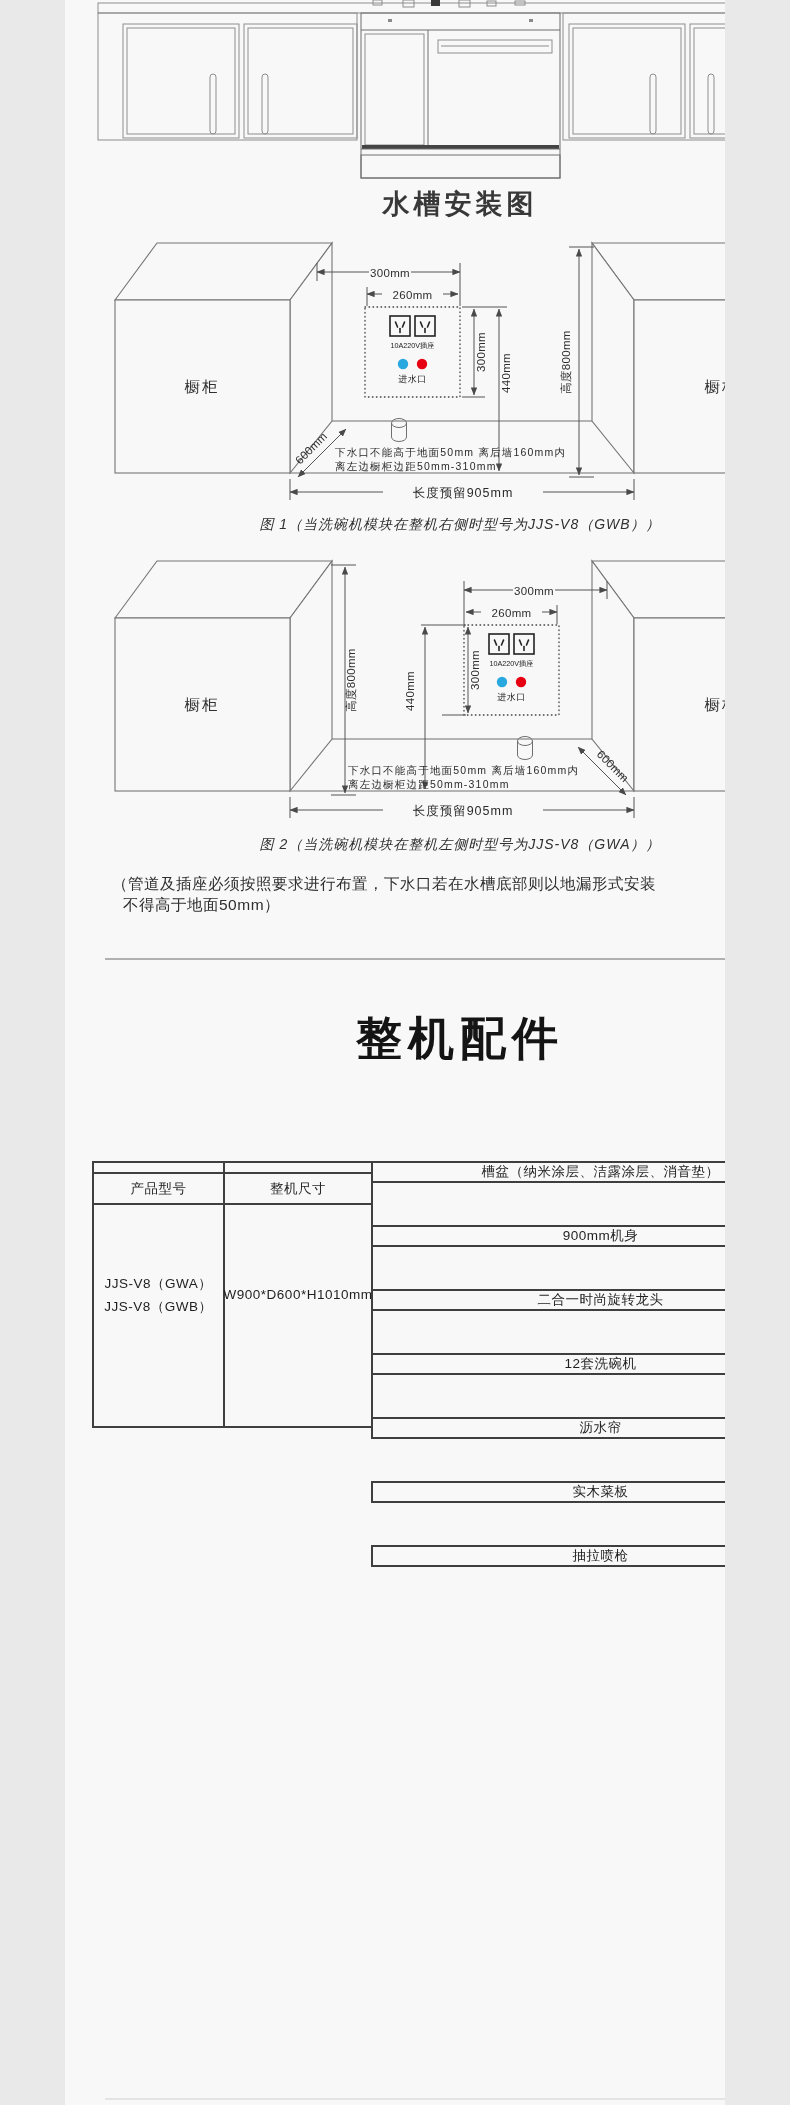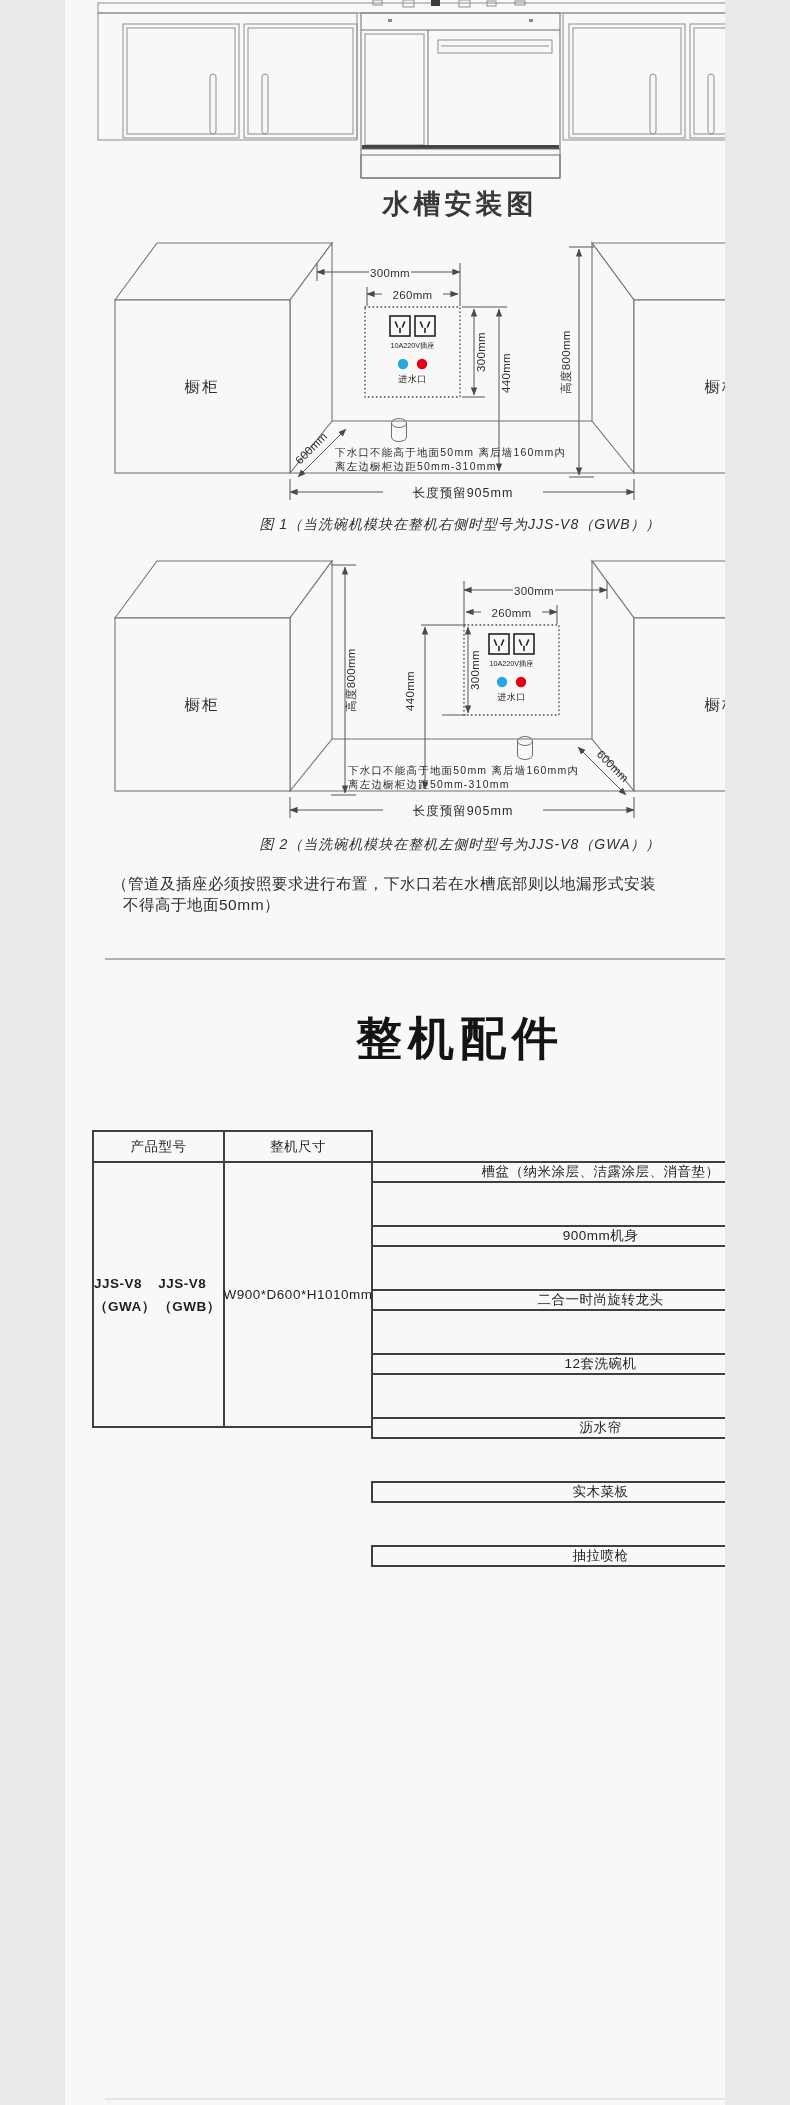"产品型号" .thead { margin-top: none -> 42px }
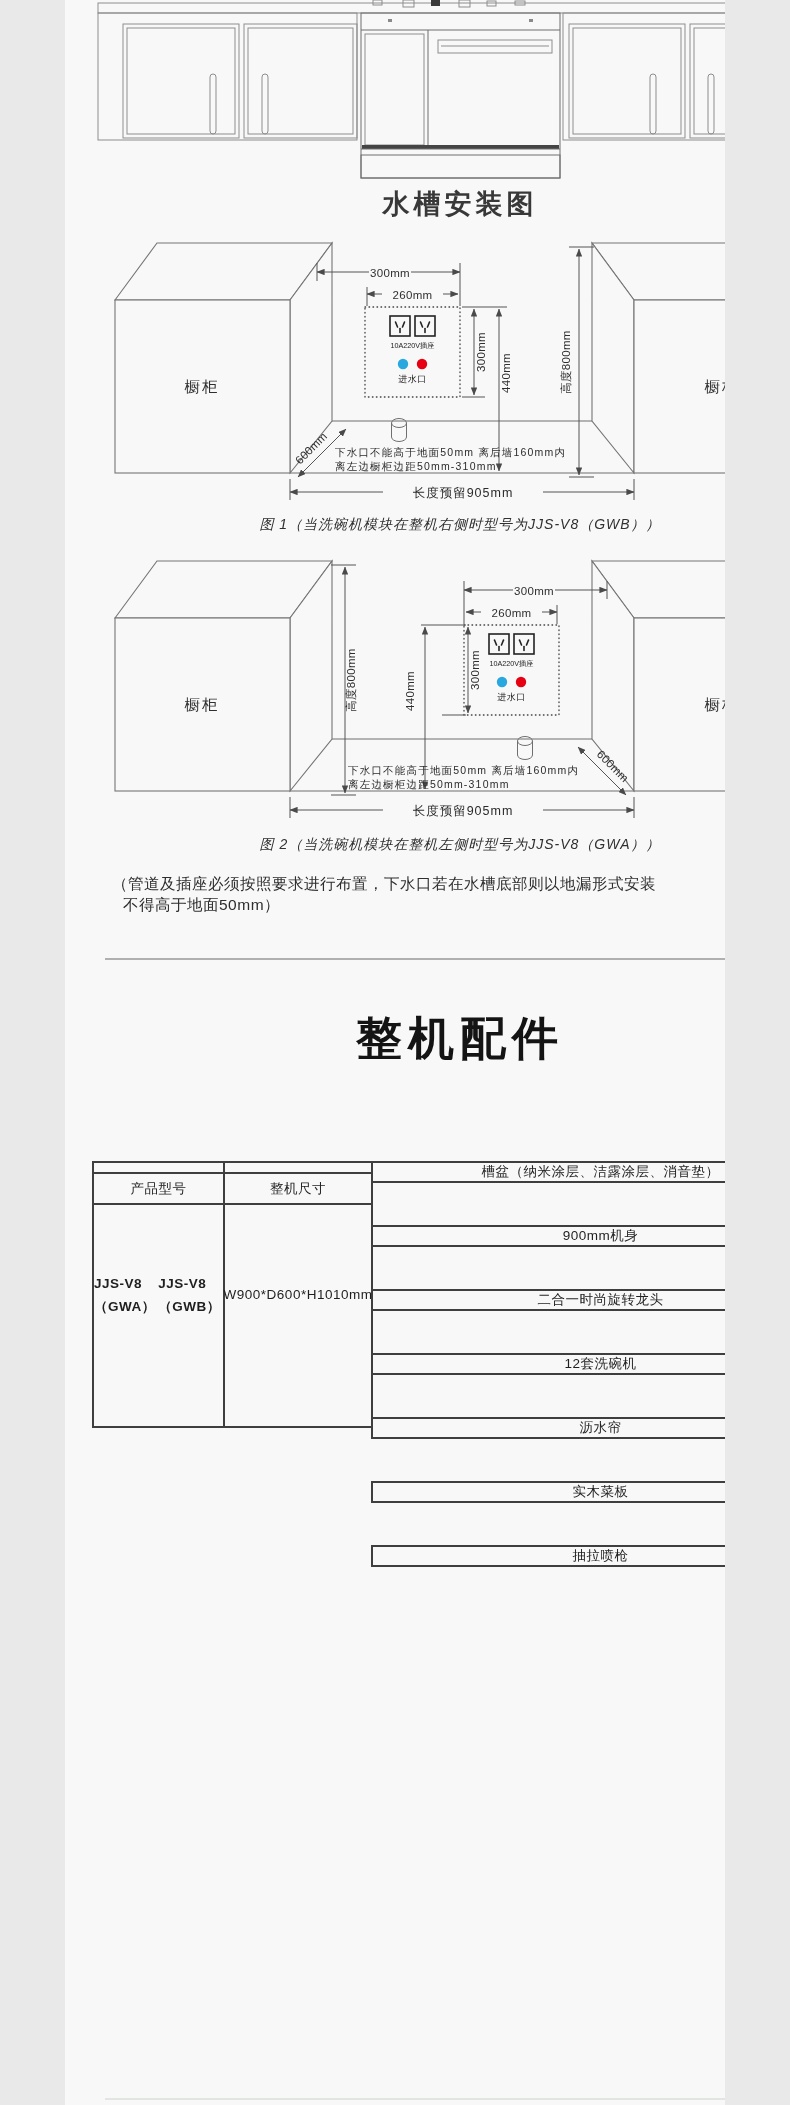"JJS-V8（GWA）" .models { flex-direction: row -> column; font-weight: bold -> none }
